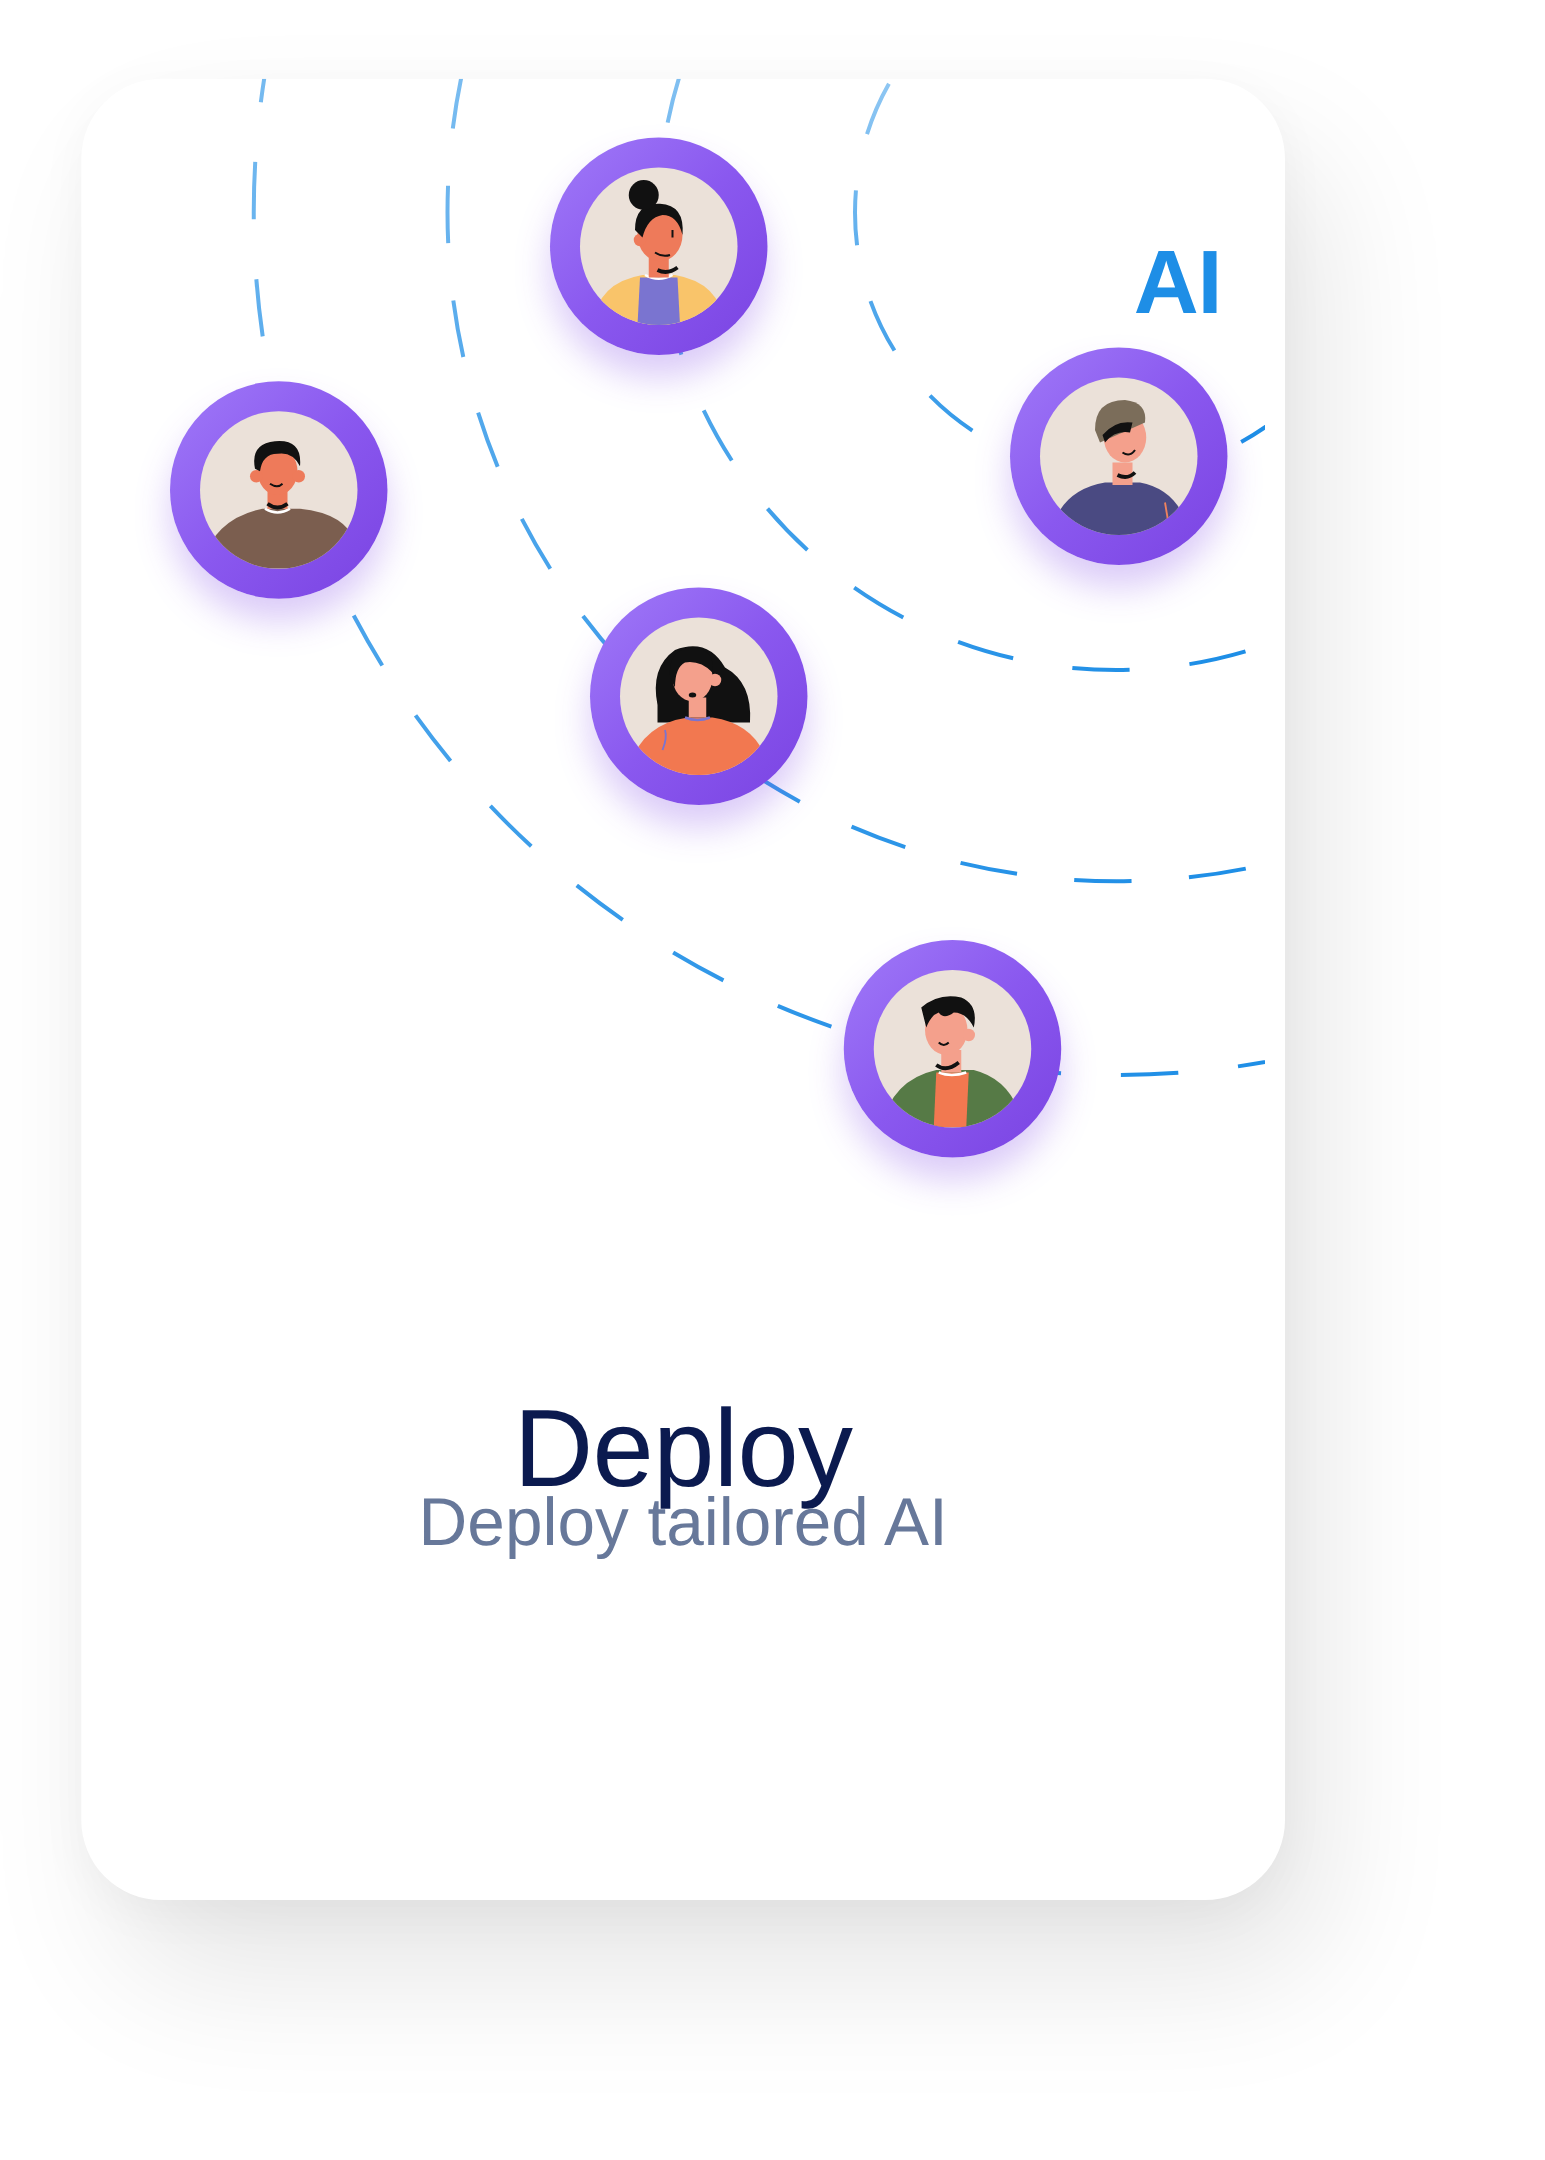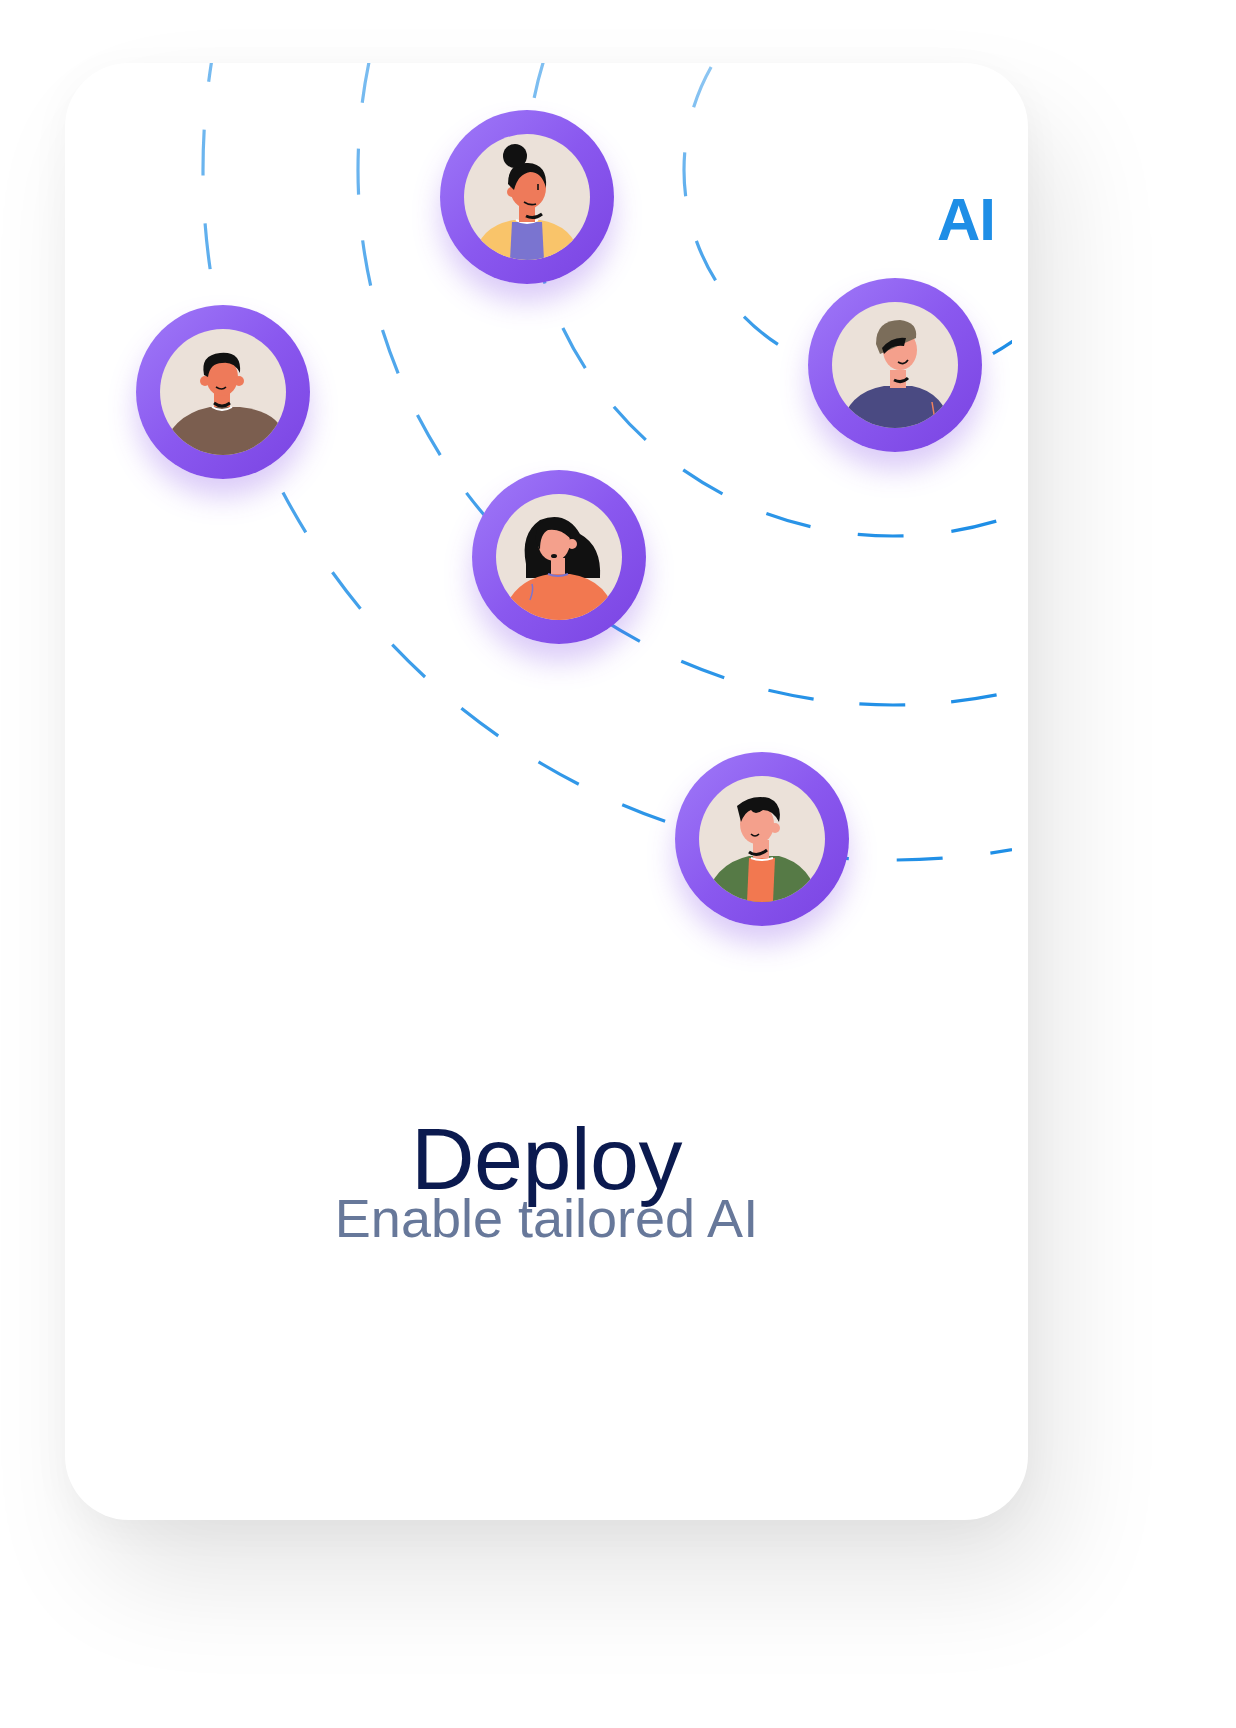"AI" .ai-label { font-size: 60px -> 72px; margin-left: 30px -> none }
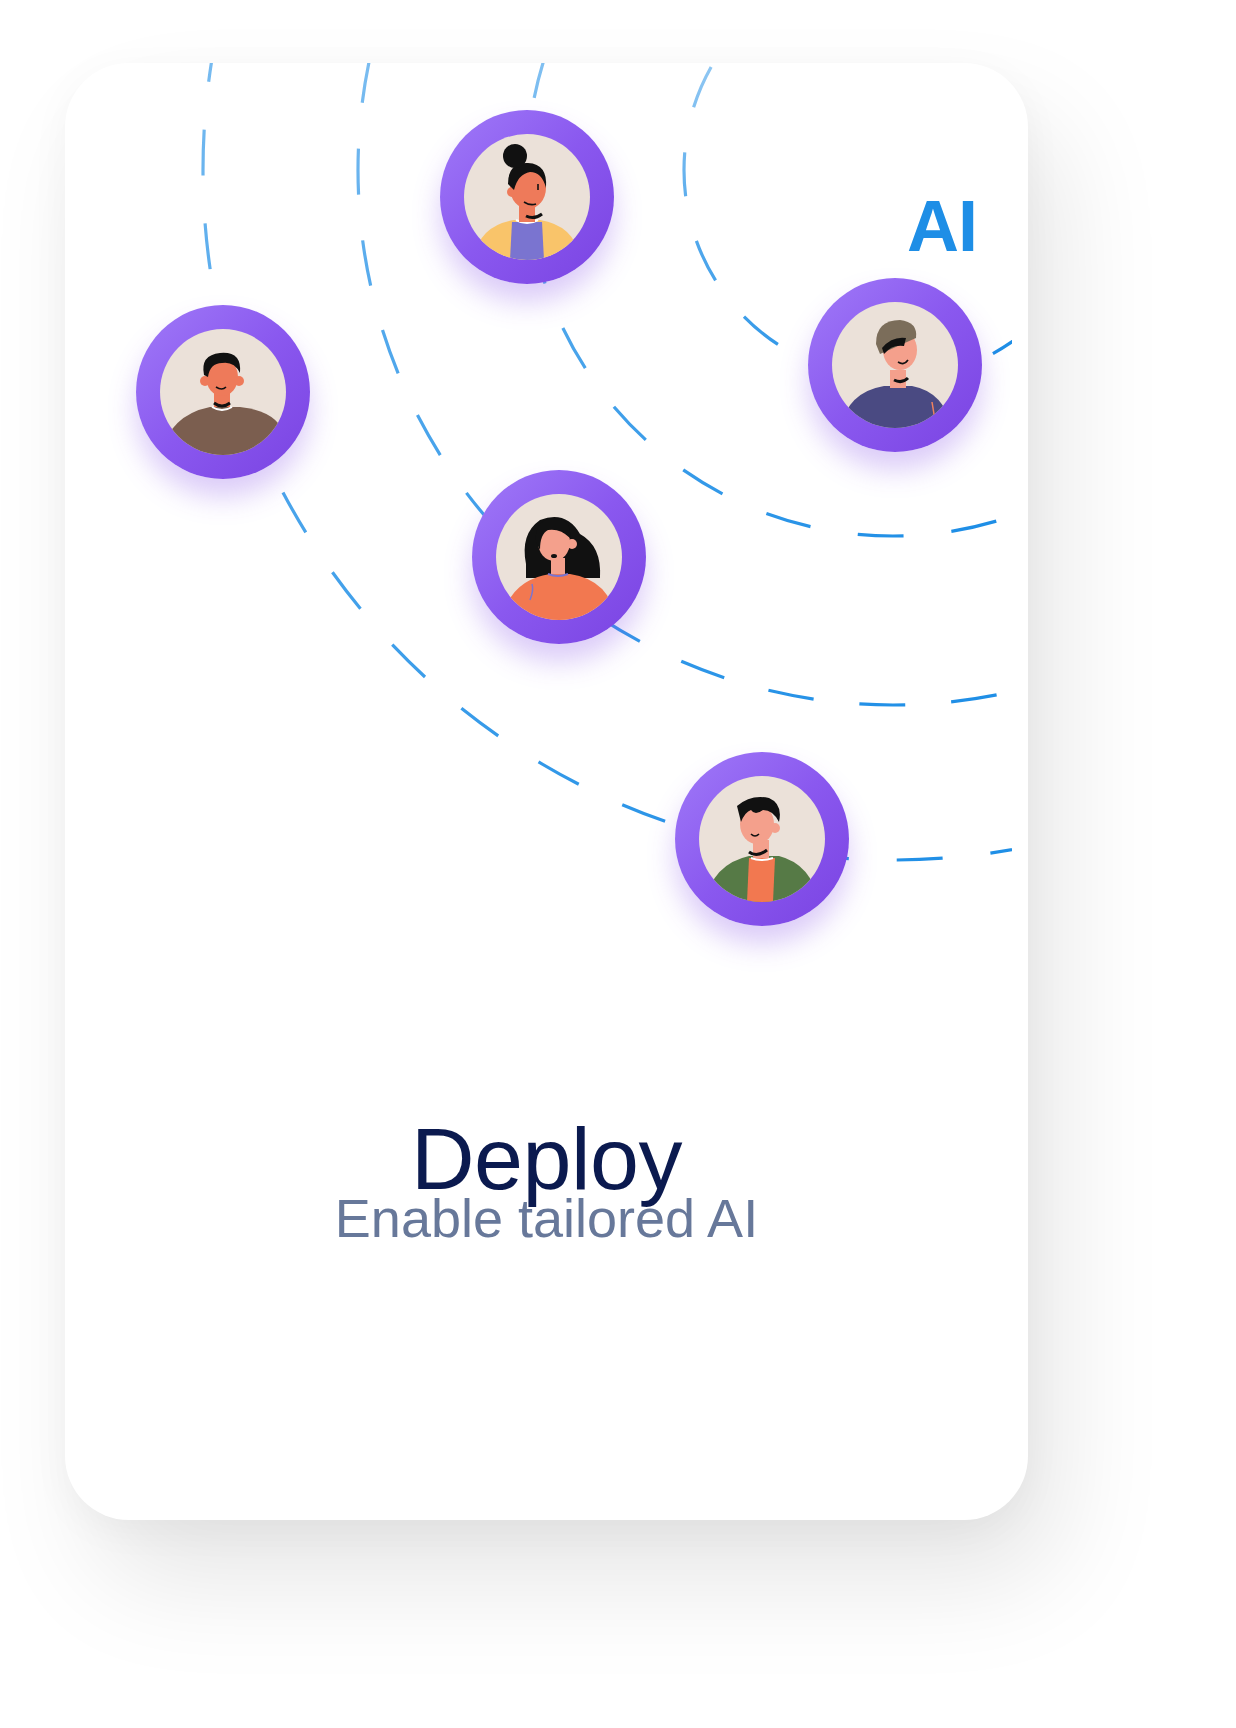"Enable tailored AI" span { text: Enable -> Deploy }
